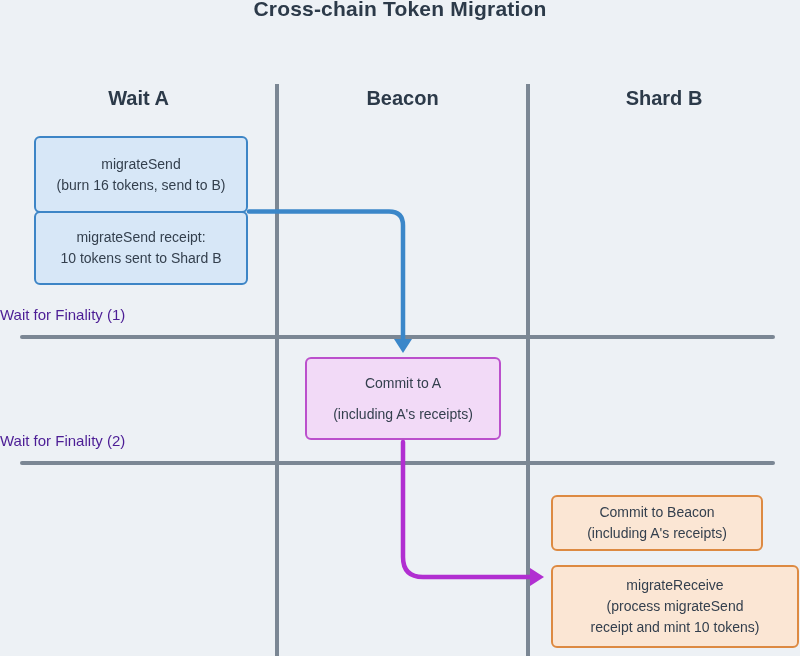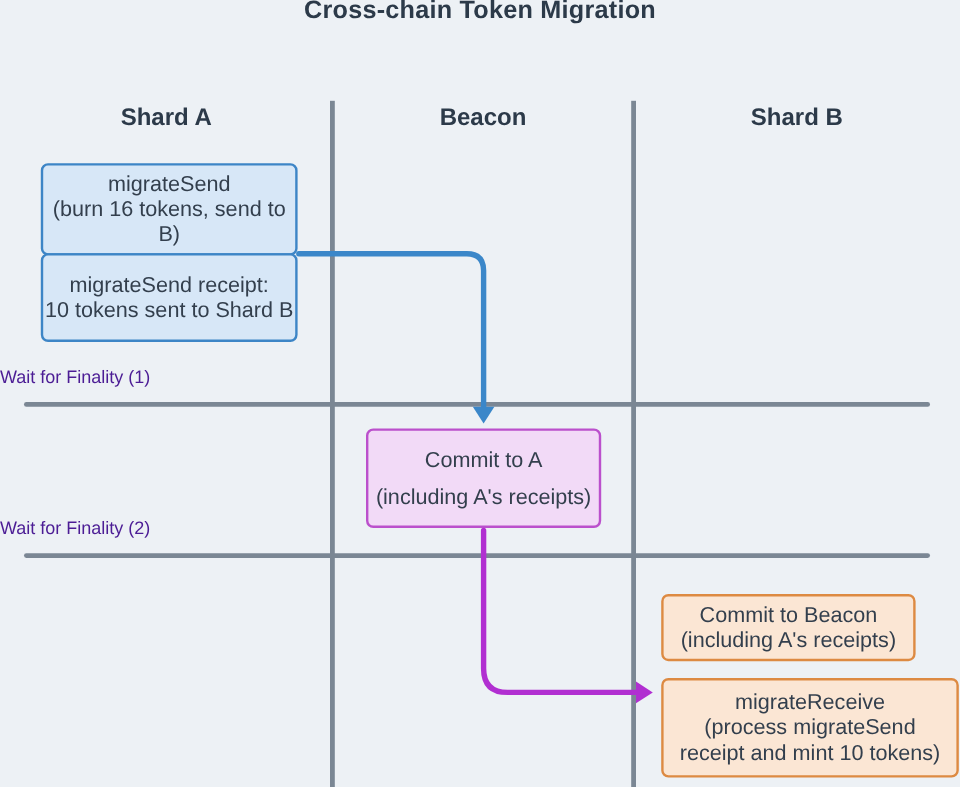"Shard A" div.col-header { text: Shard -> Wait }
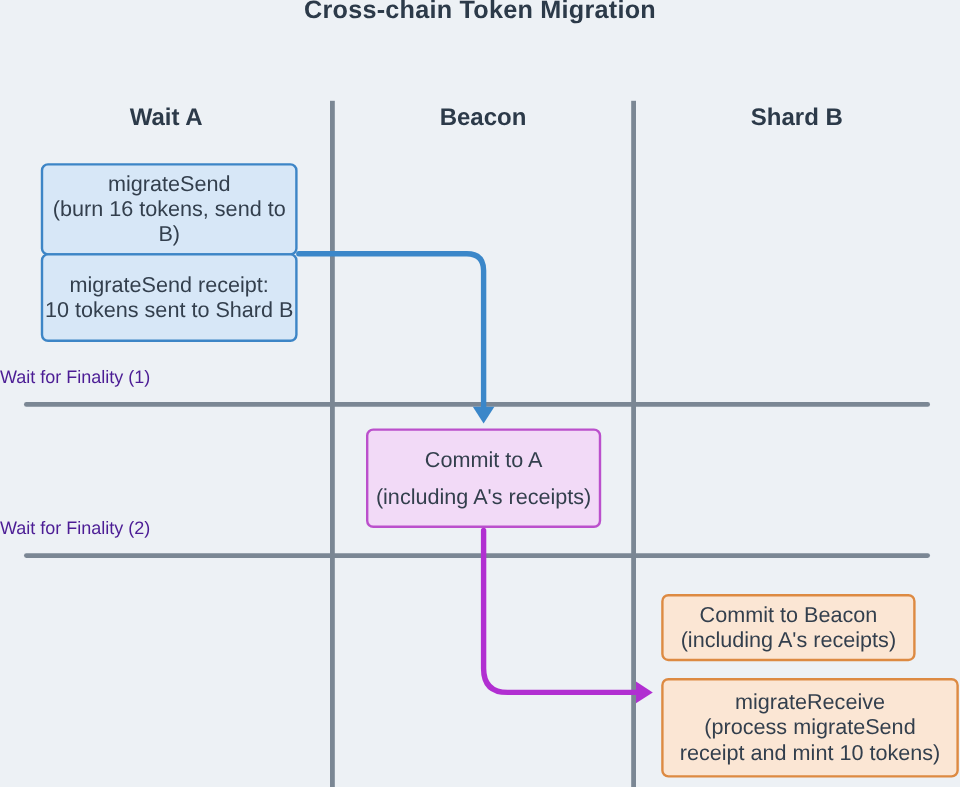"migrateSend" .box { font-size: 18px -> 14px }
